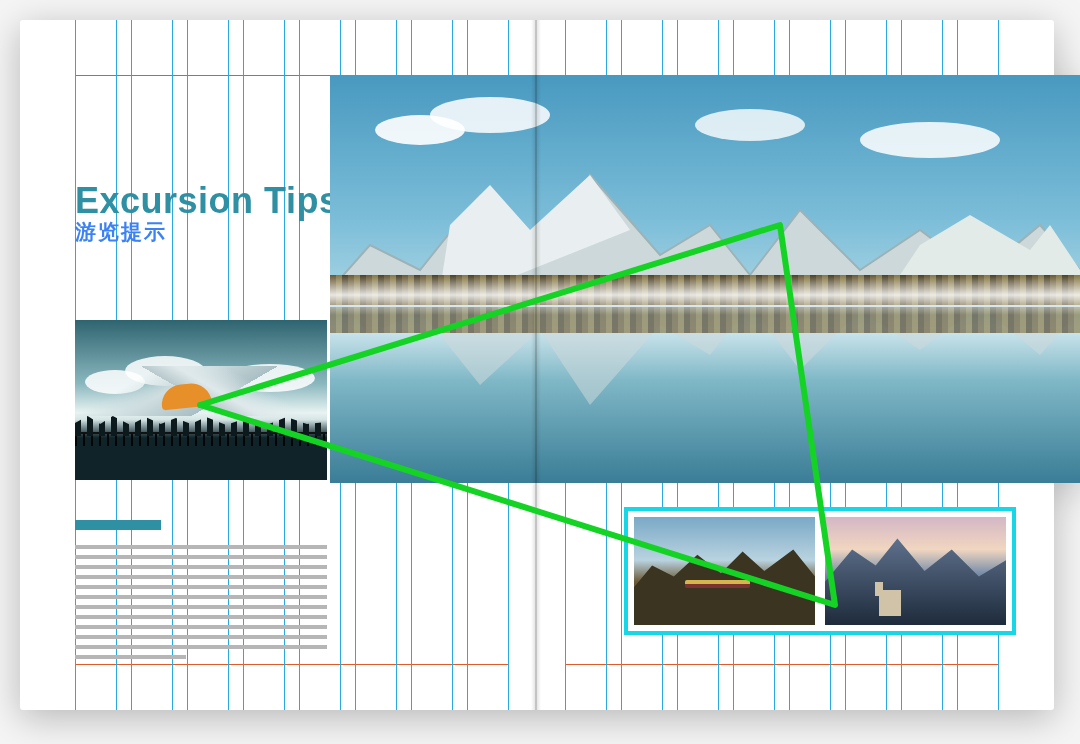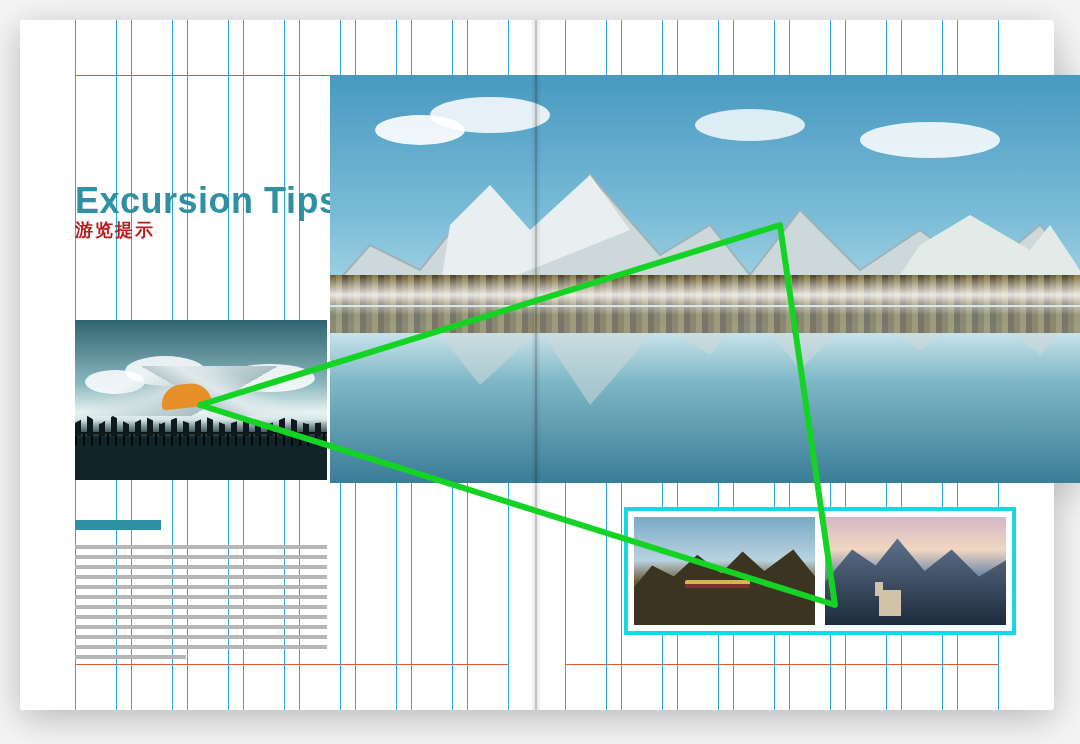"游览提示" .title-cn { color: #b91c1c -> #3b82f6; font-size: 18px -> 21px }
